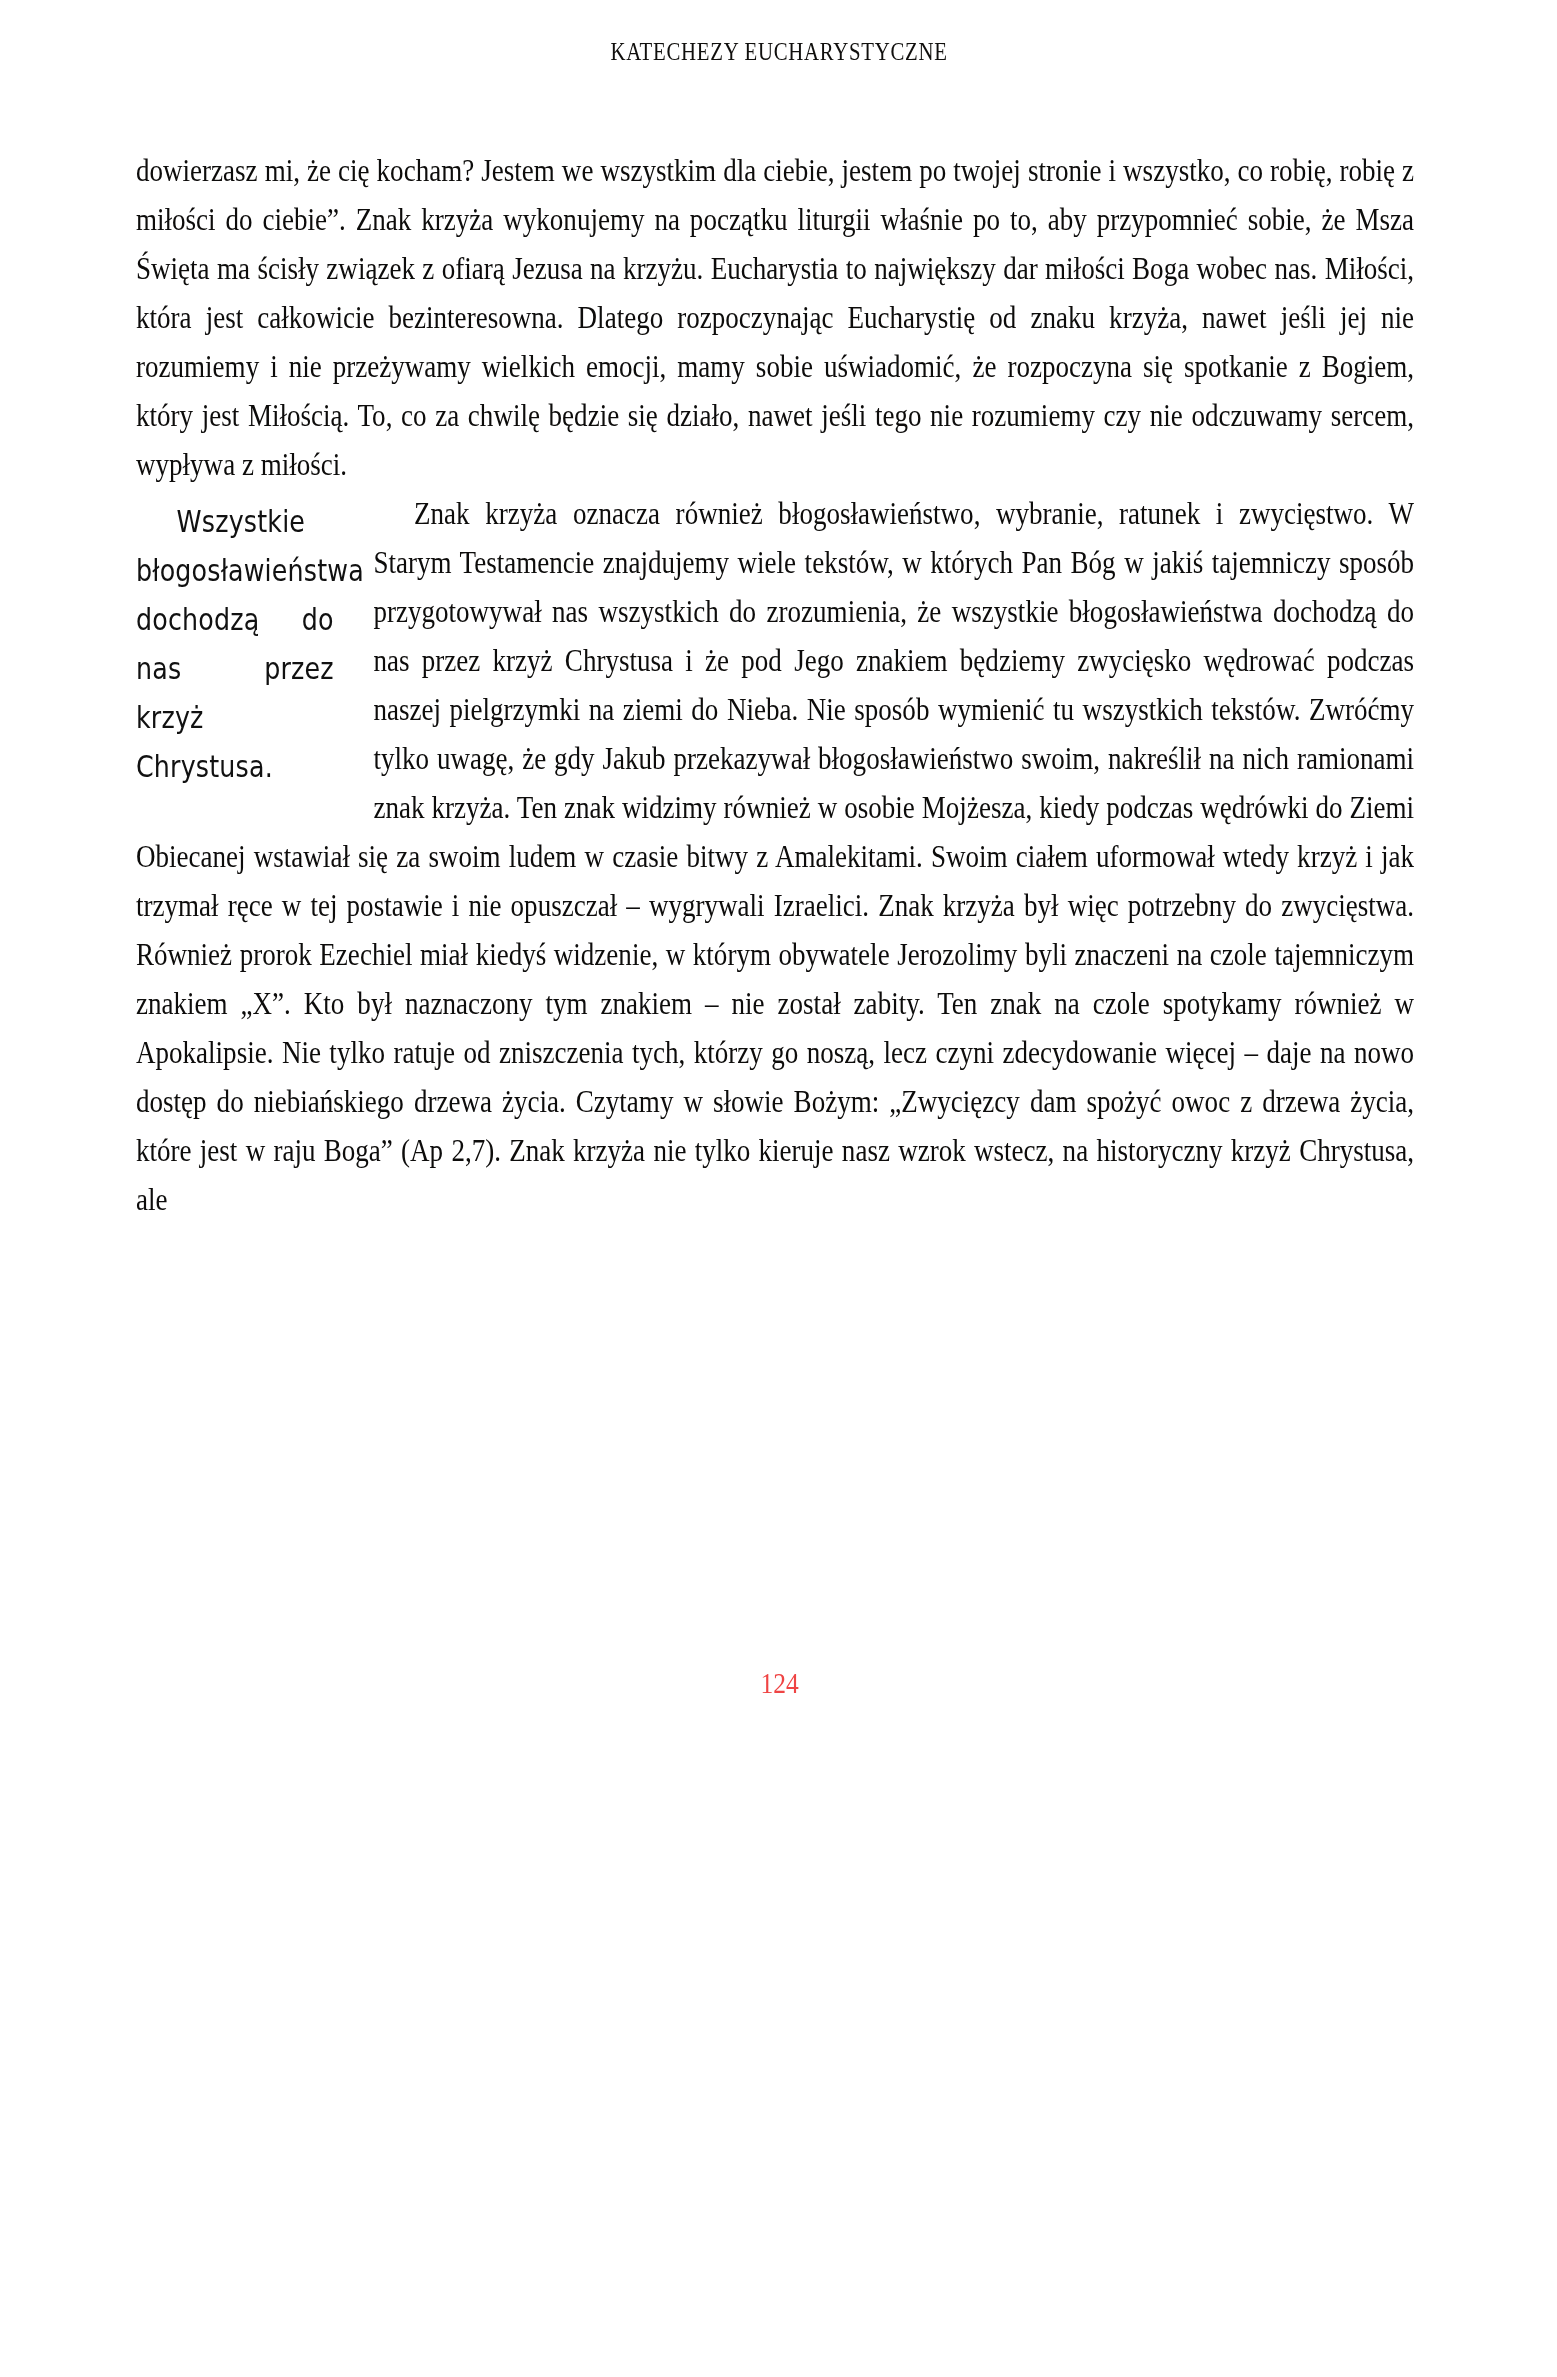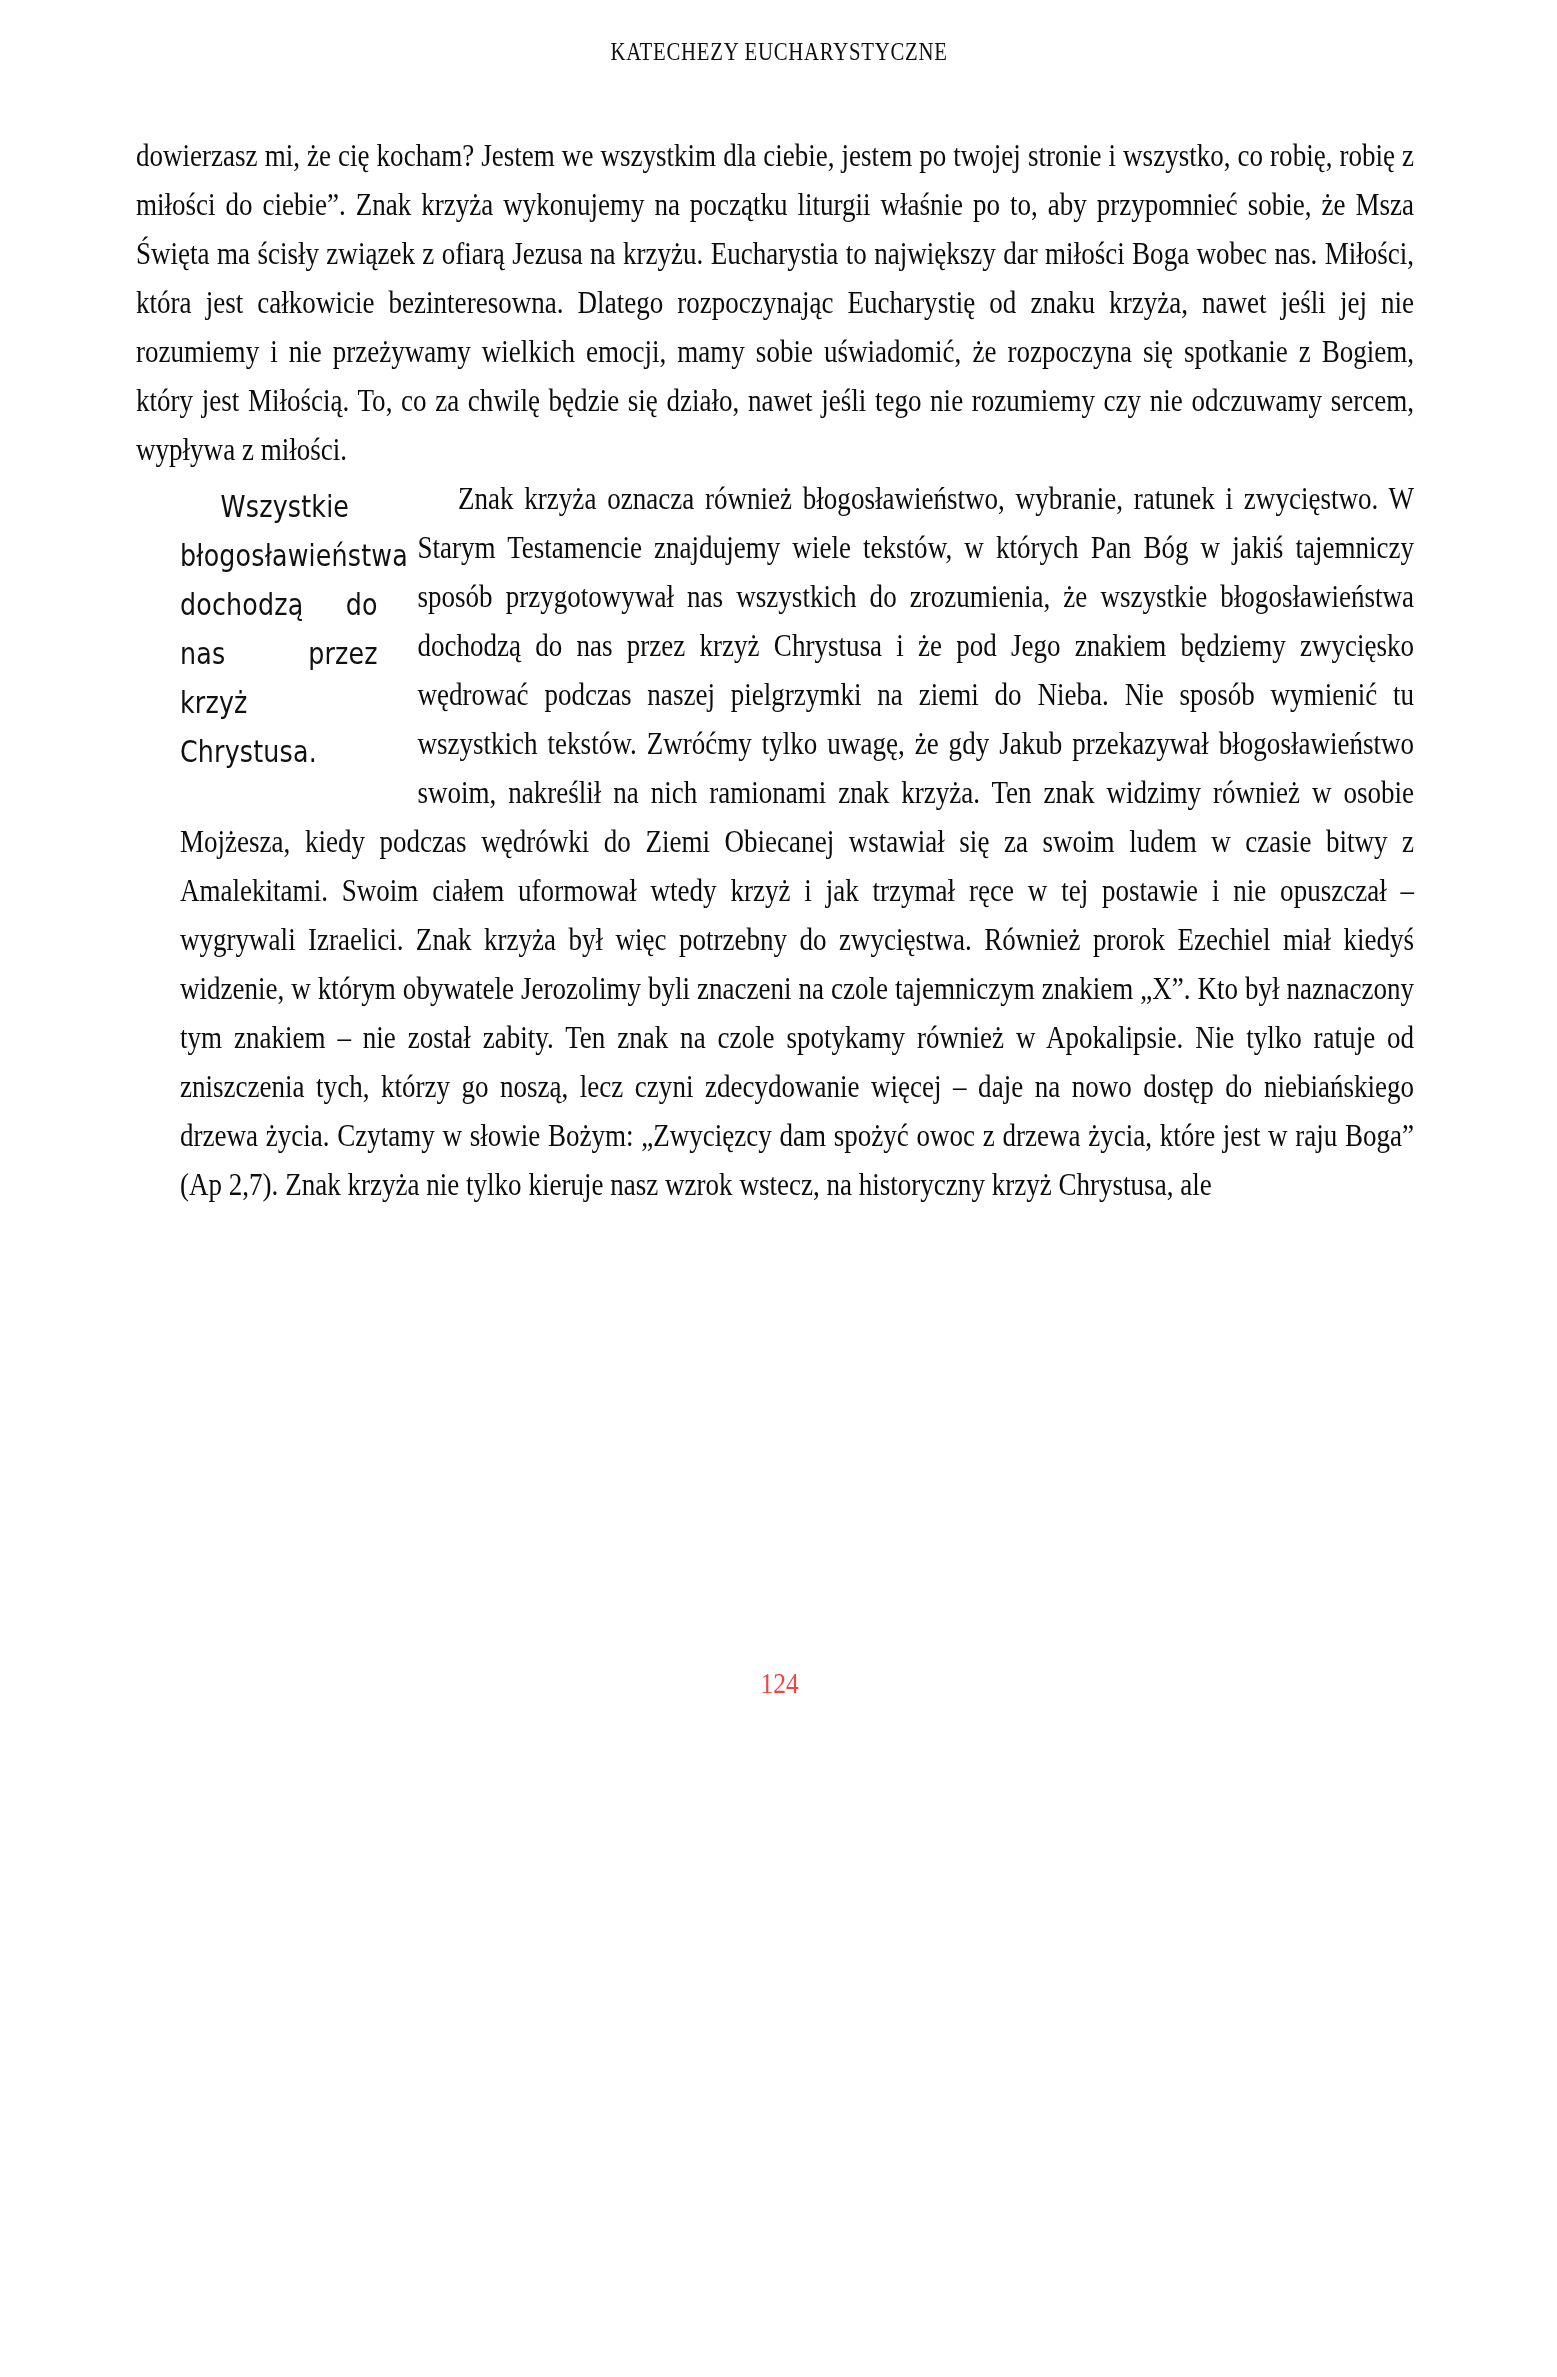"dowierzasz mi, że cię kocham?" .body-col { top: 131px -> 146px }
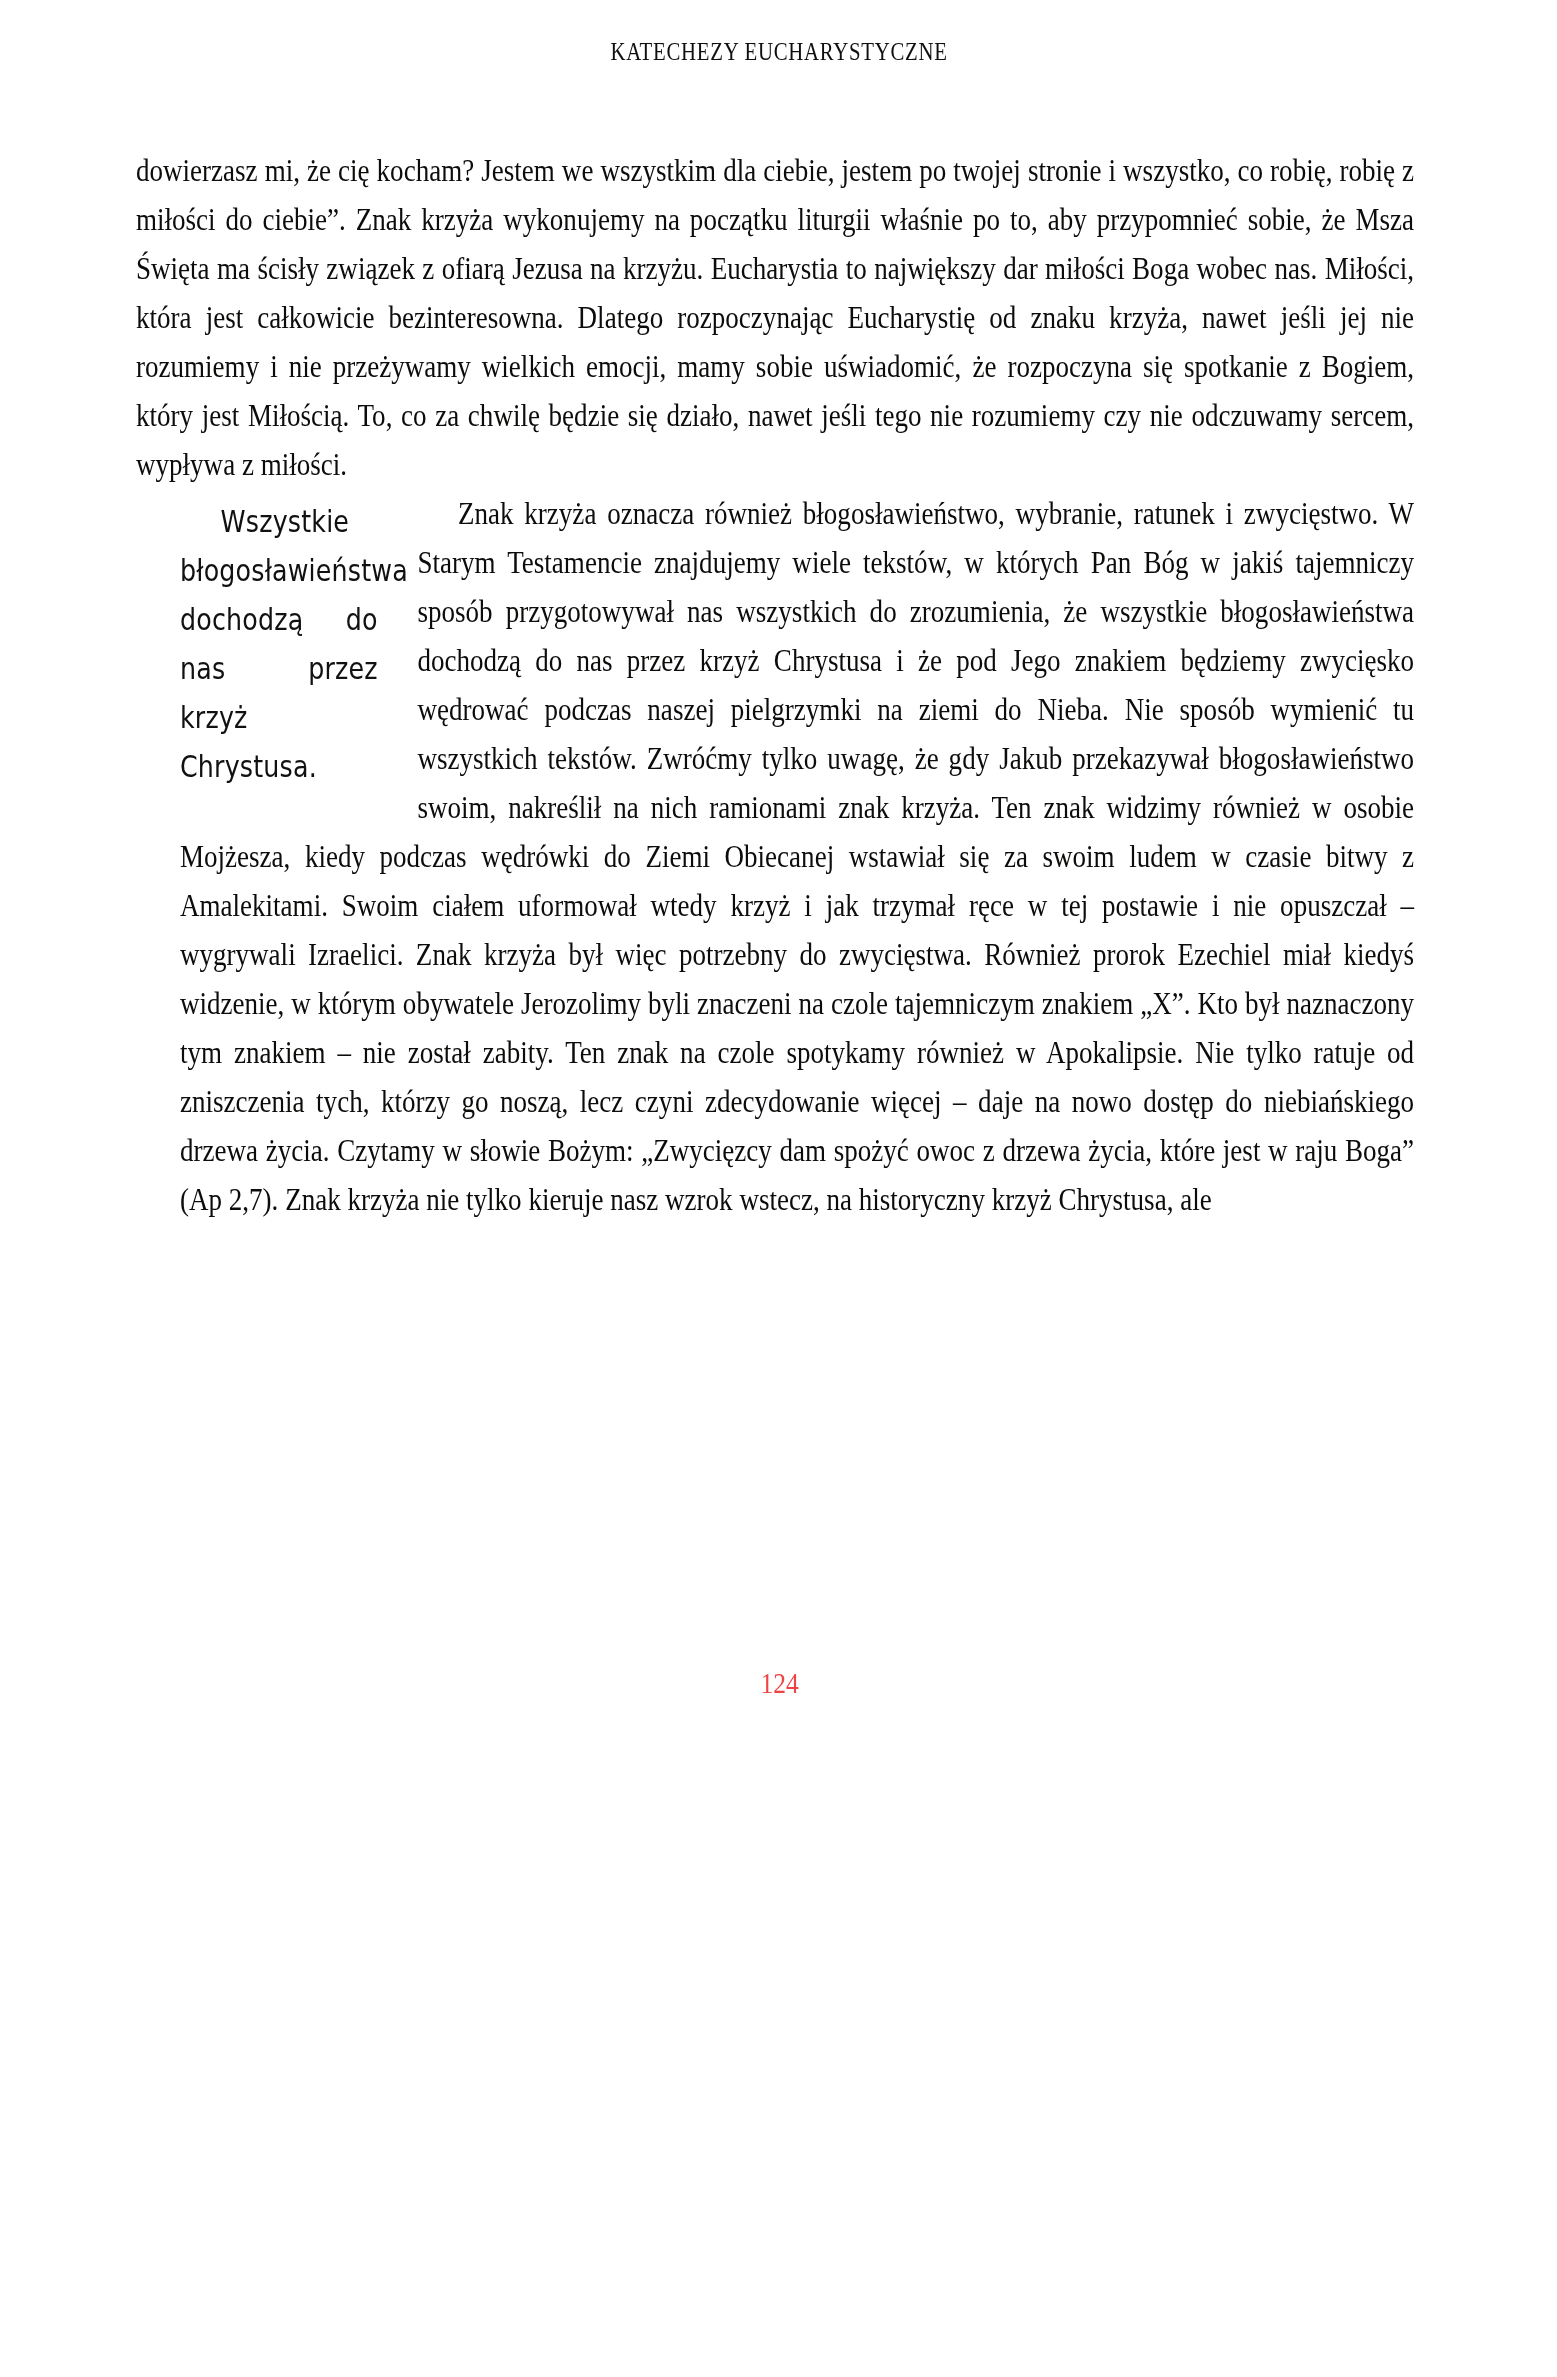"Wszystkie błogosławieństwa dochodzą do" .body-col p.indent { margin-left: 44px -> none }
